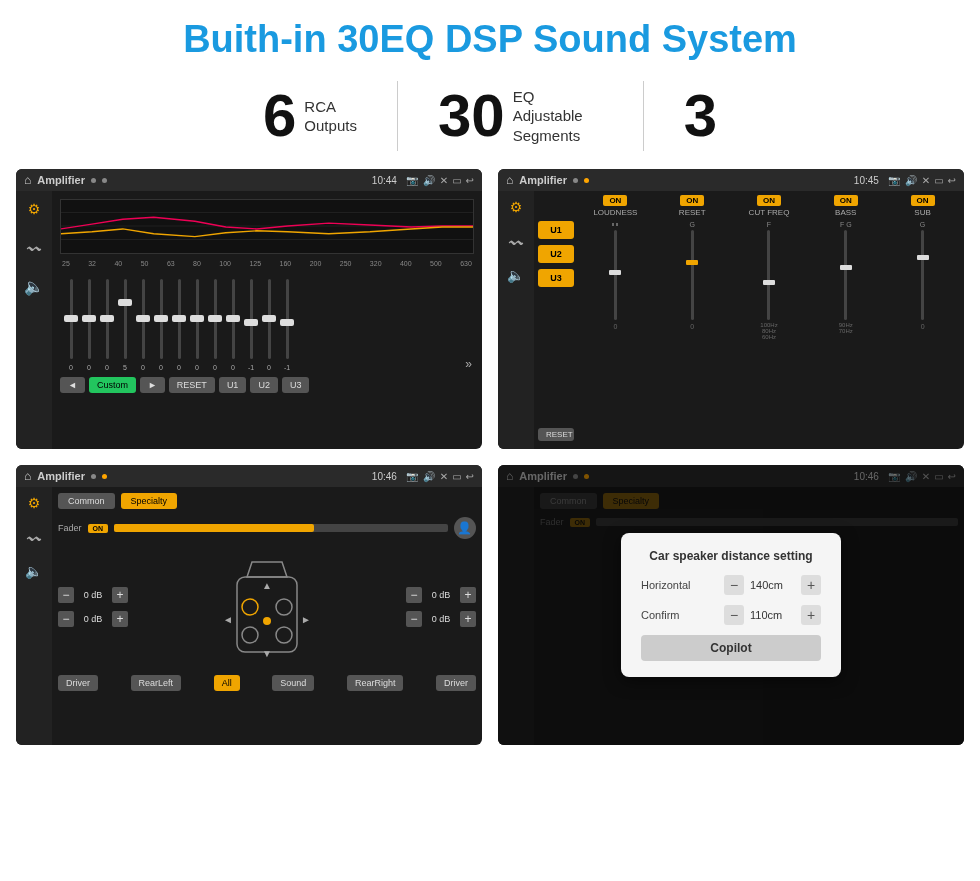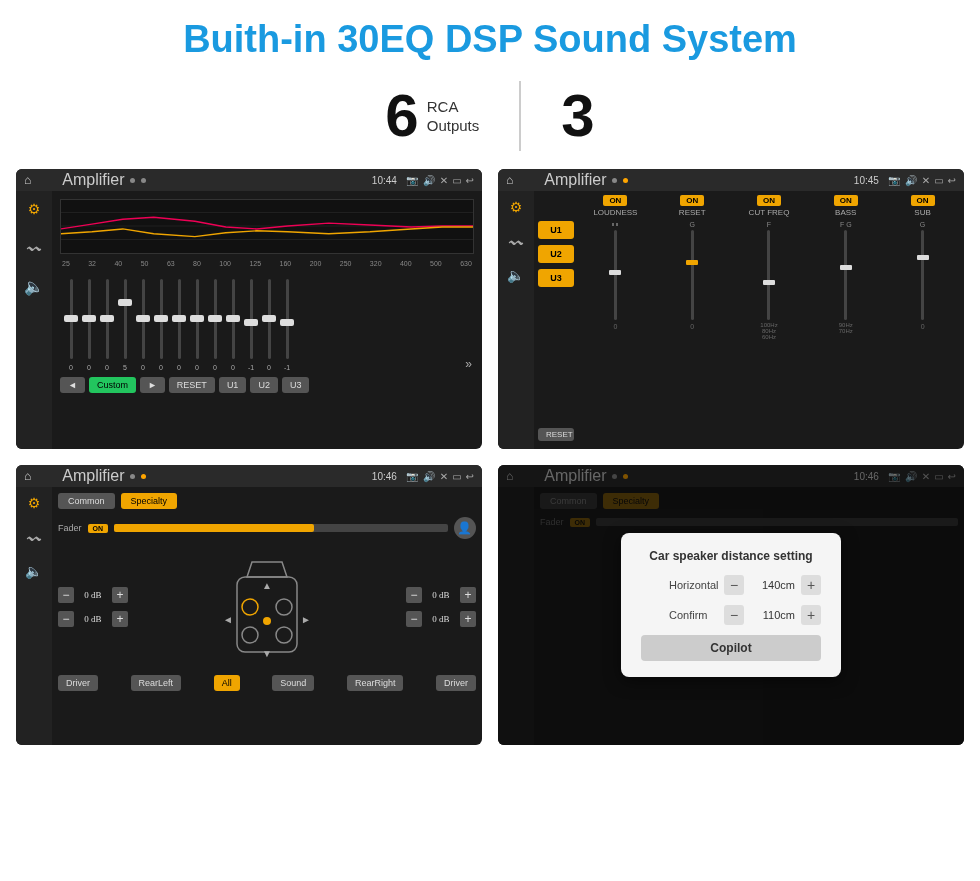"30" div.stat-item { html: none -> <div> <span>30</span> <span>EQ Adjustable<br>Segments</span> </div> }
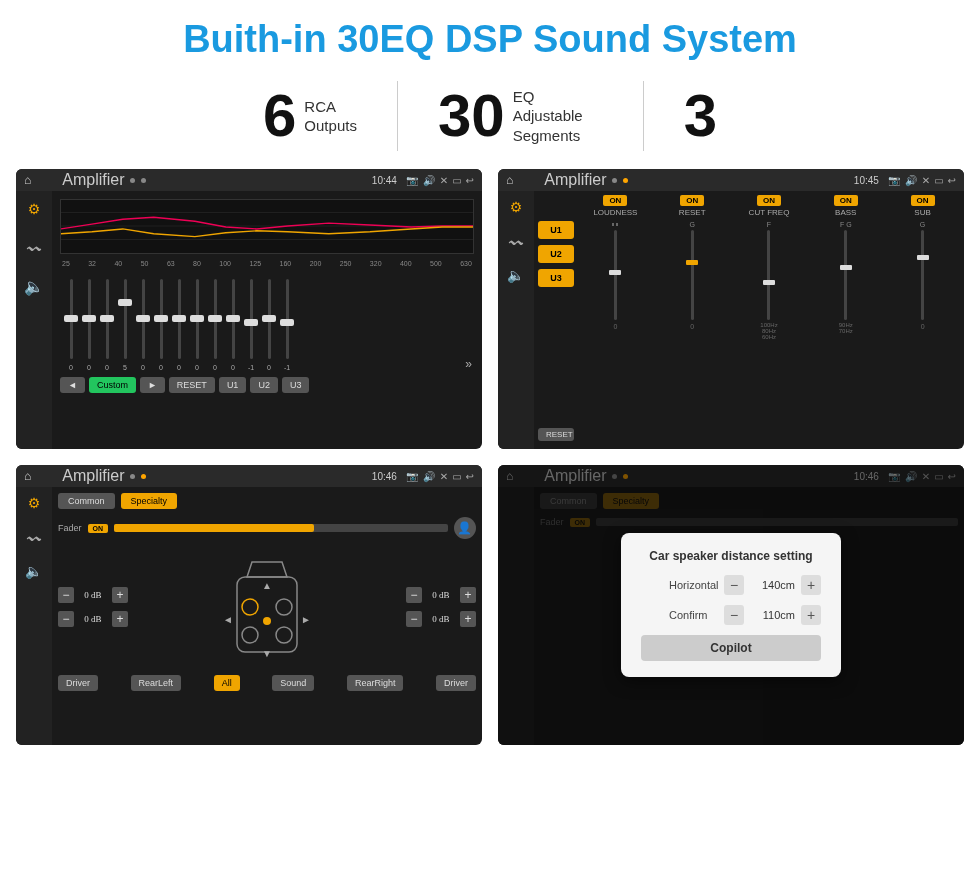"Amplifier" .topbar-title { font-size: 16px -> 11px; font-weight: normal -> bold; margin-left: 25px -> none }
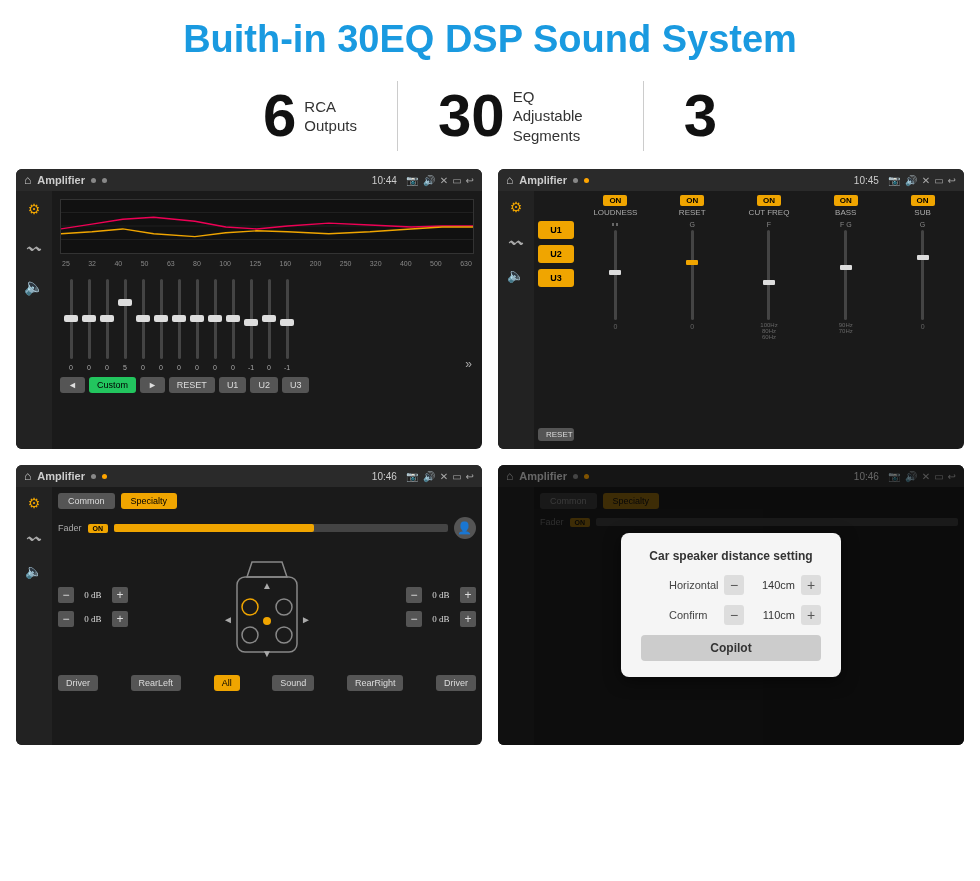"Horizontal" .dlg-row { margin-left: 28px -> none }
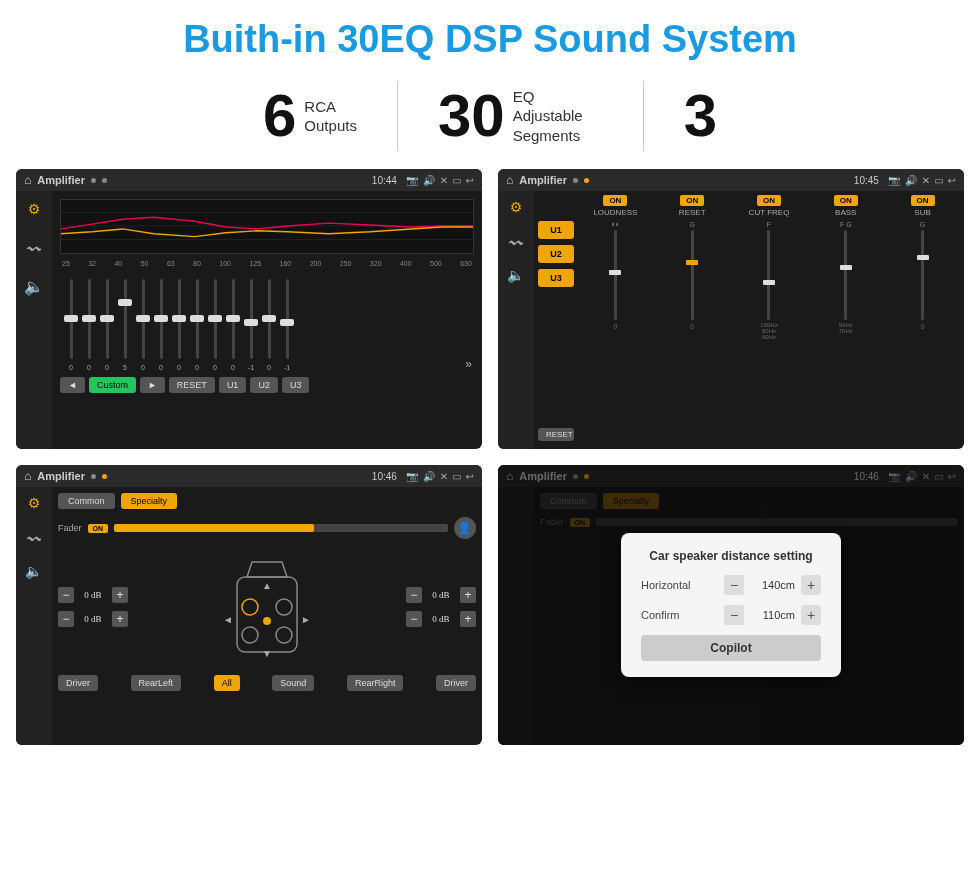"140cm" .dlg-value { text-align: right -> left }
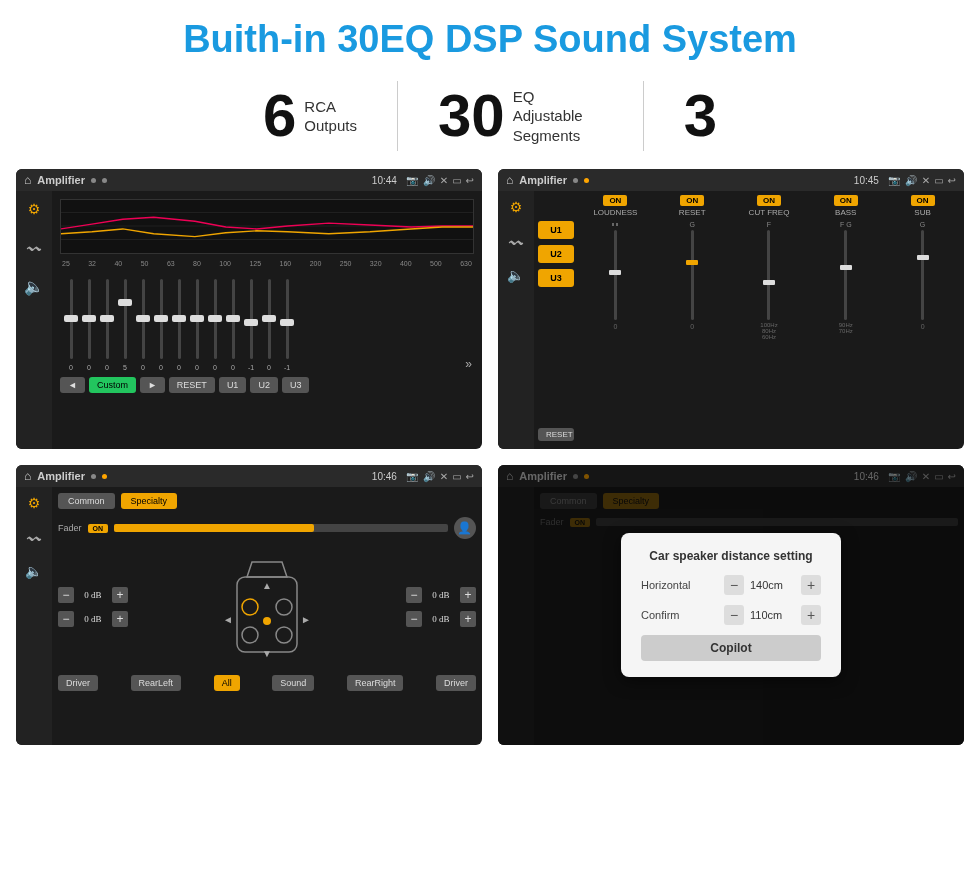"0 dB" .spk-db-val { font-family: Liberation Serif, serif -> none }
